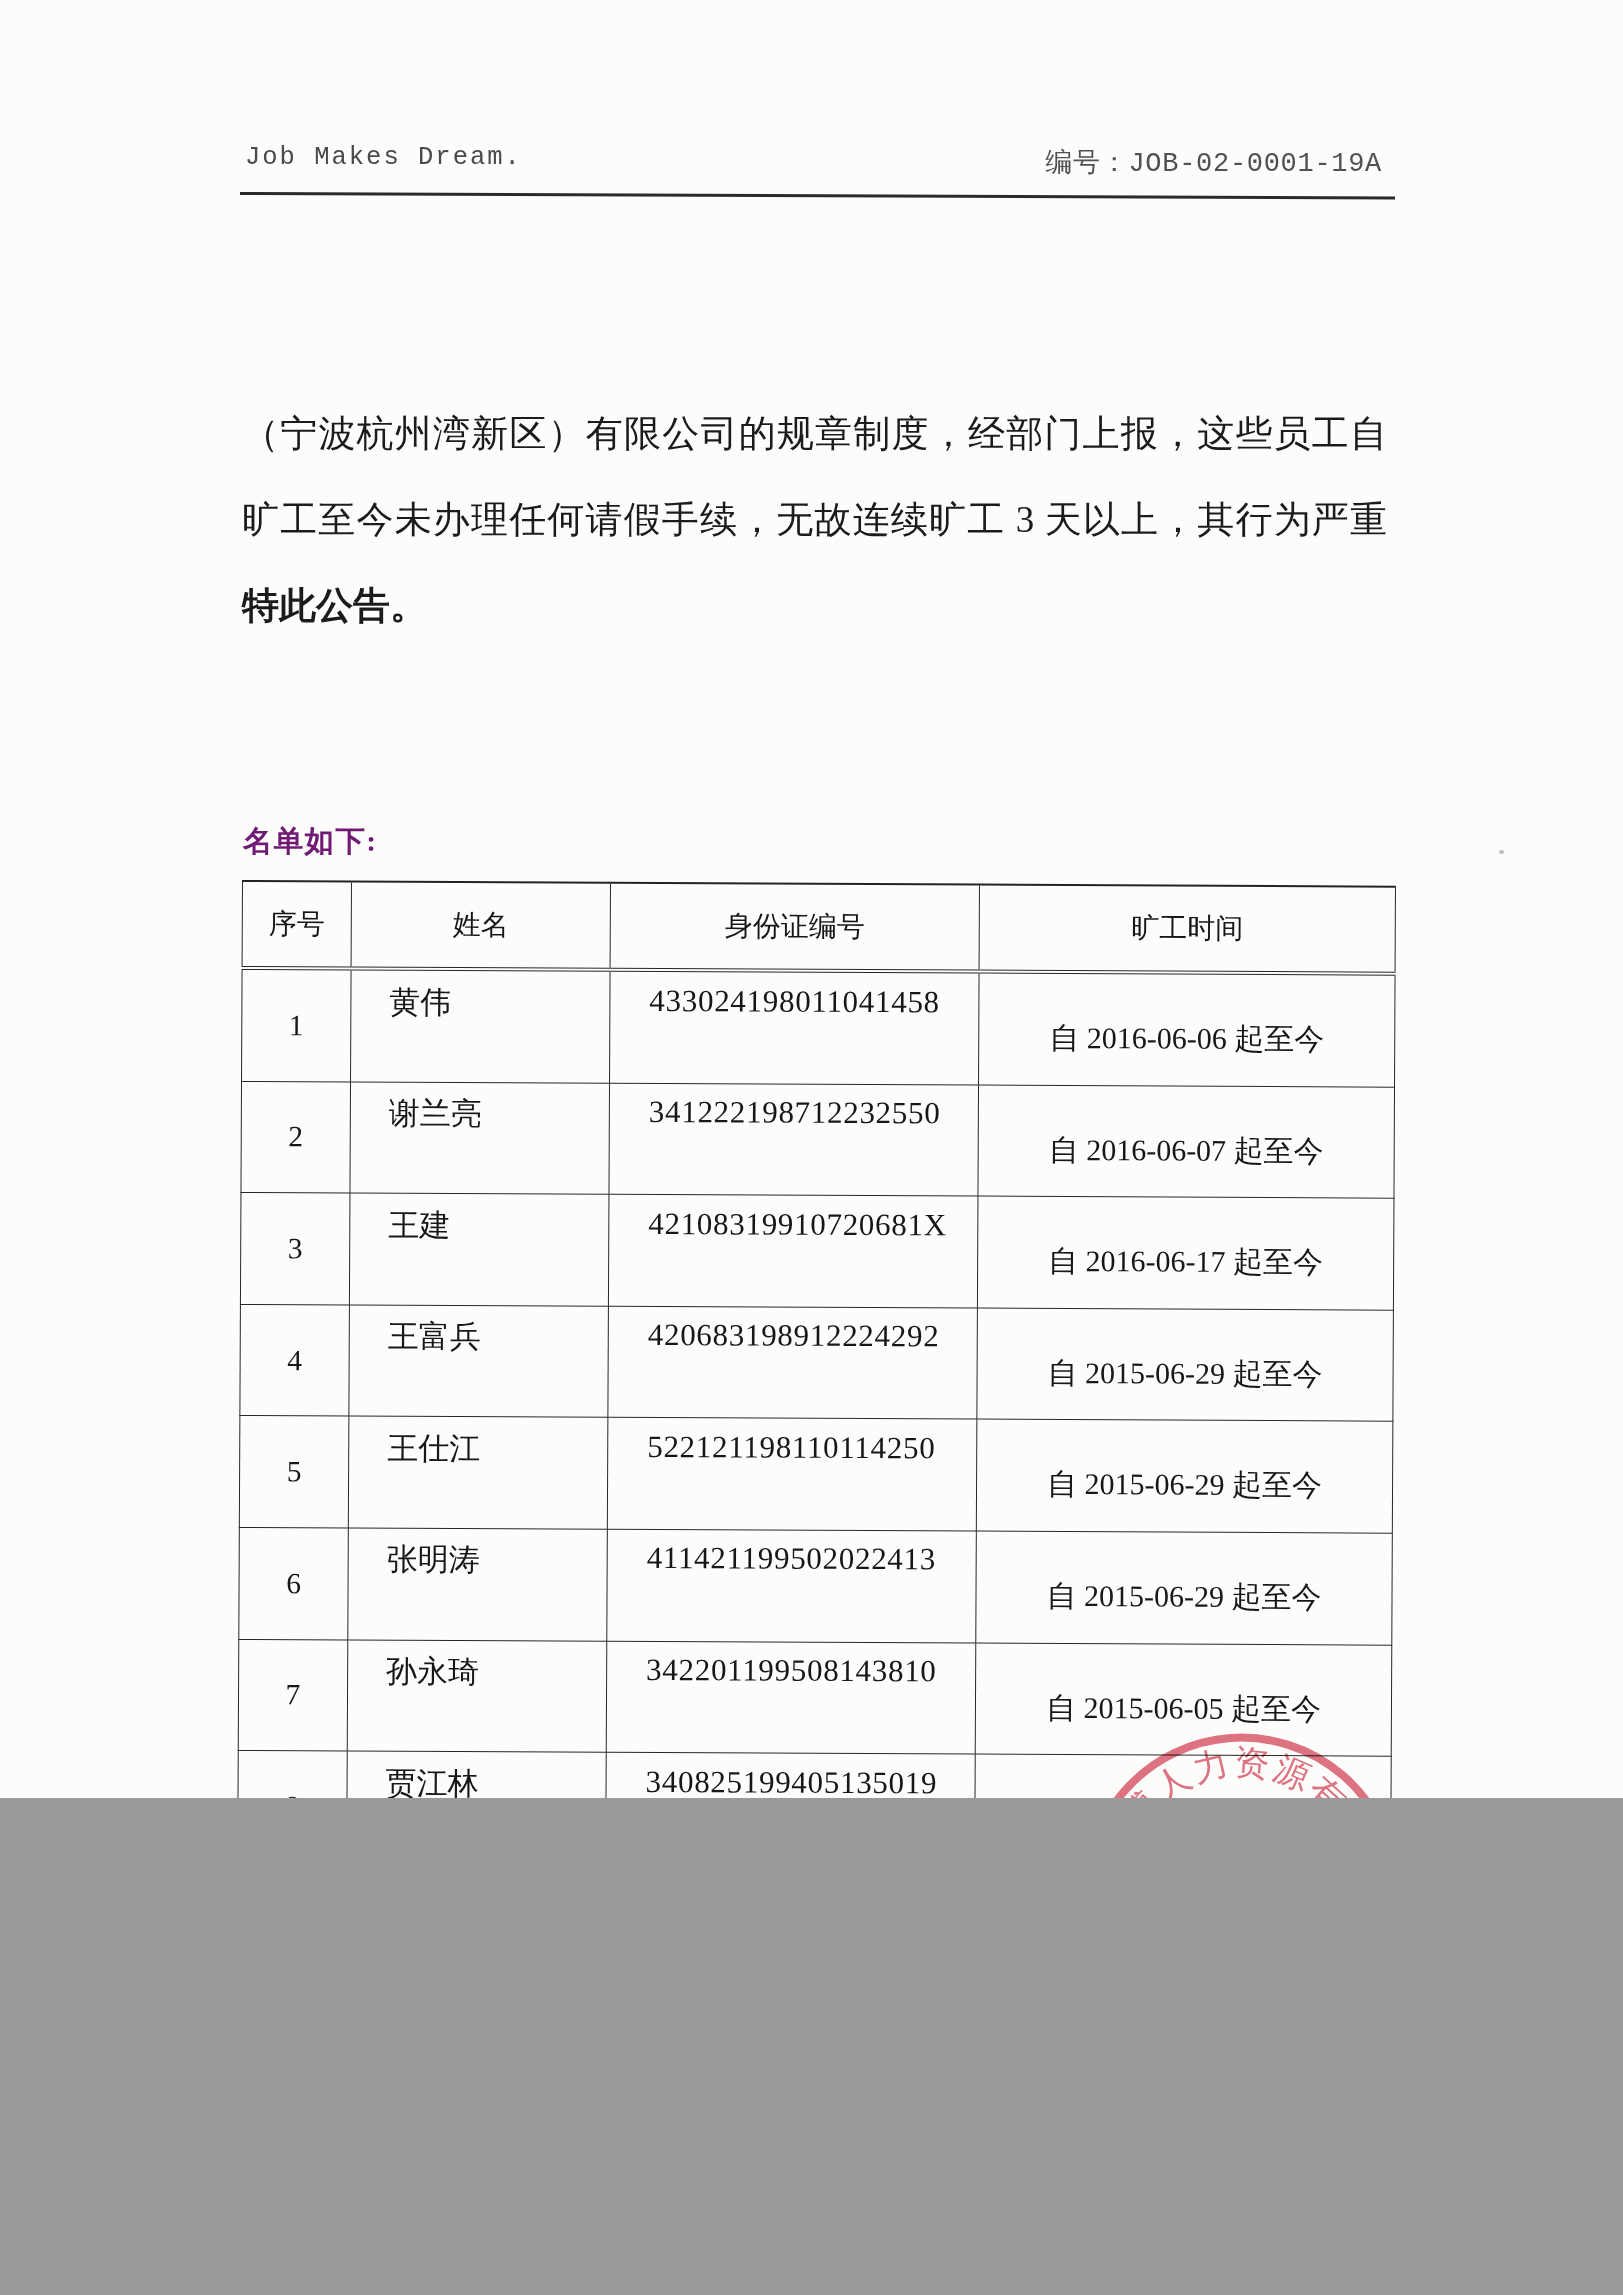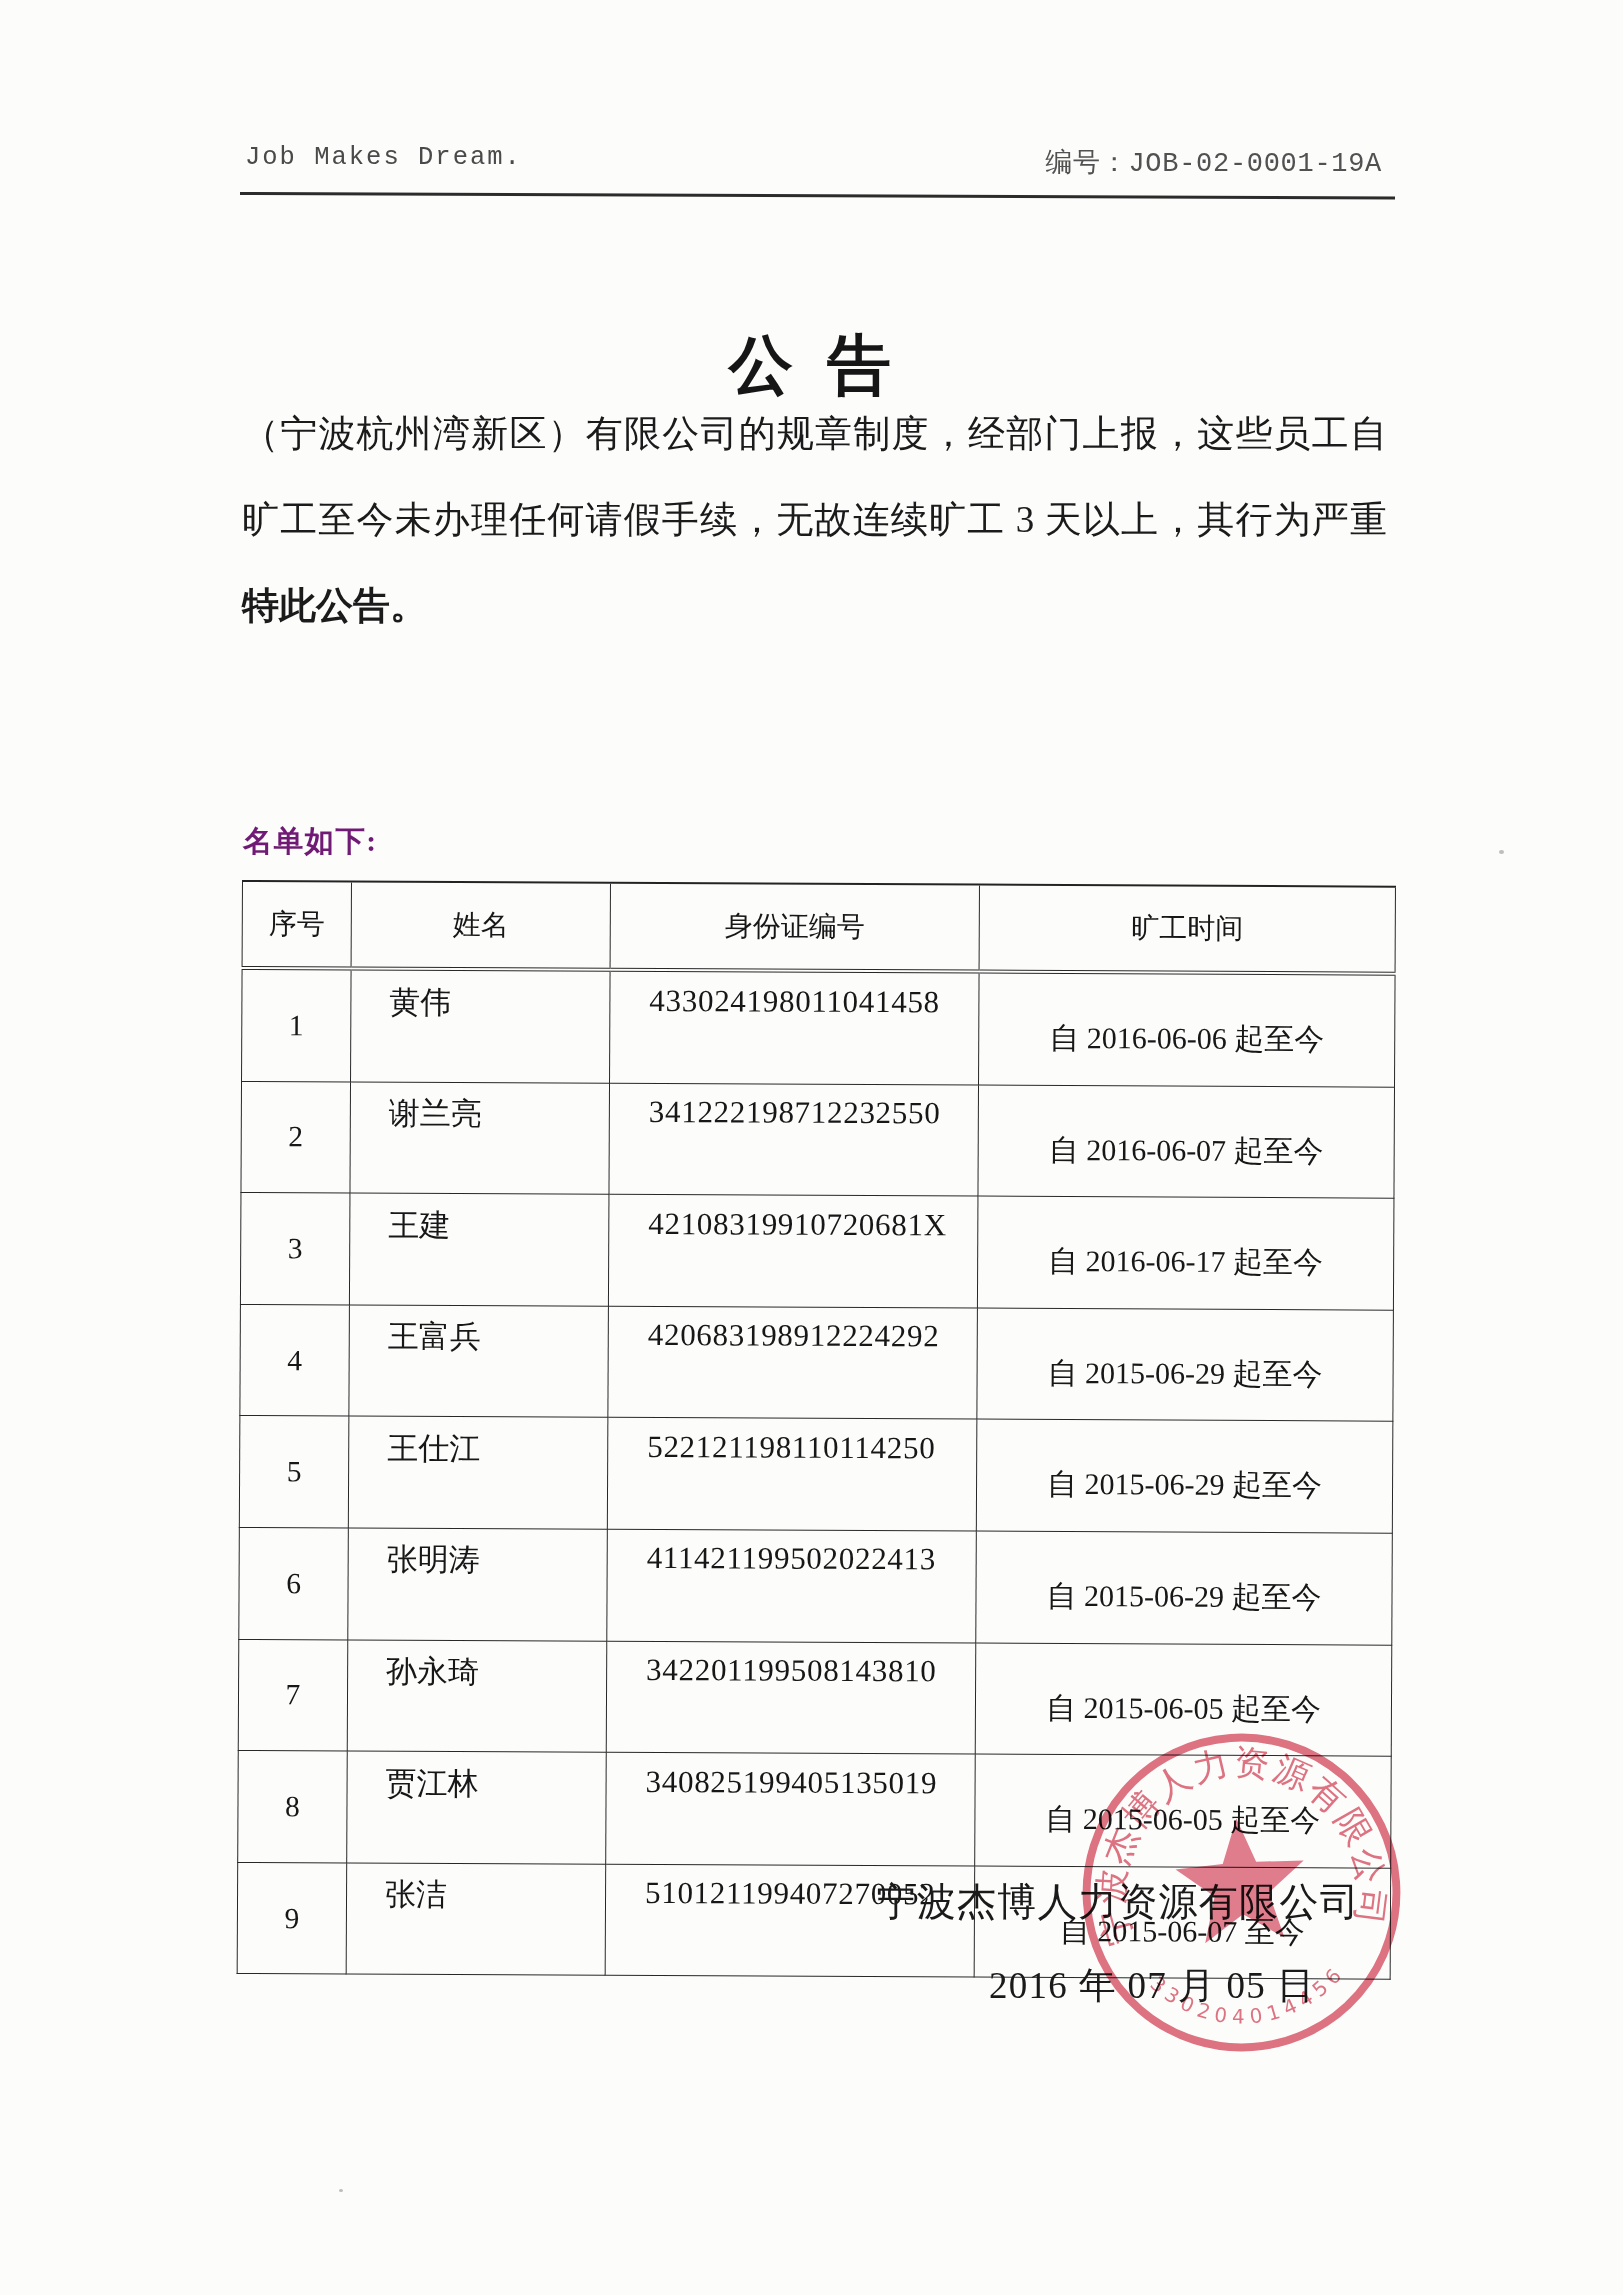"Job Makes Dream." .page { height: 2295px -> 1798px }
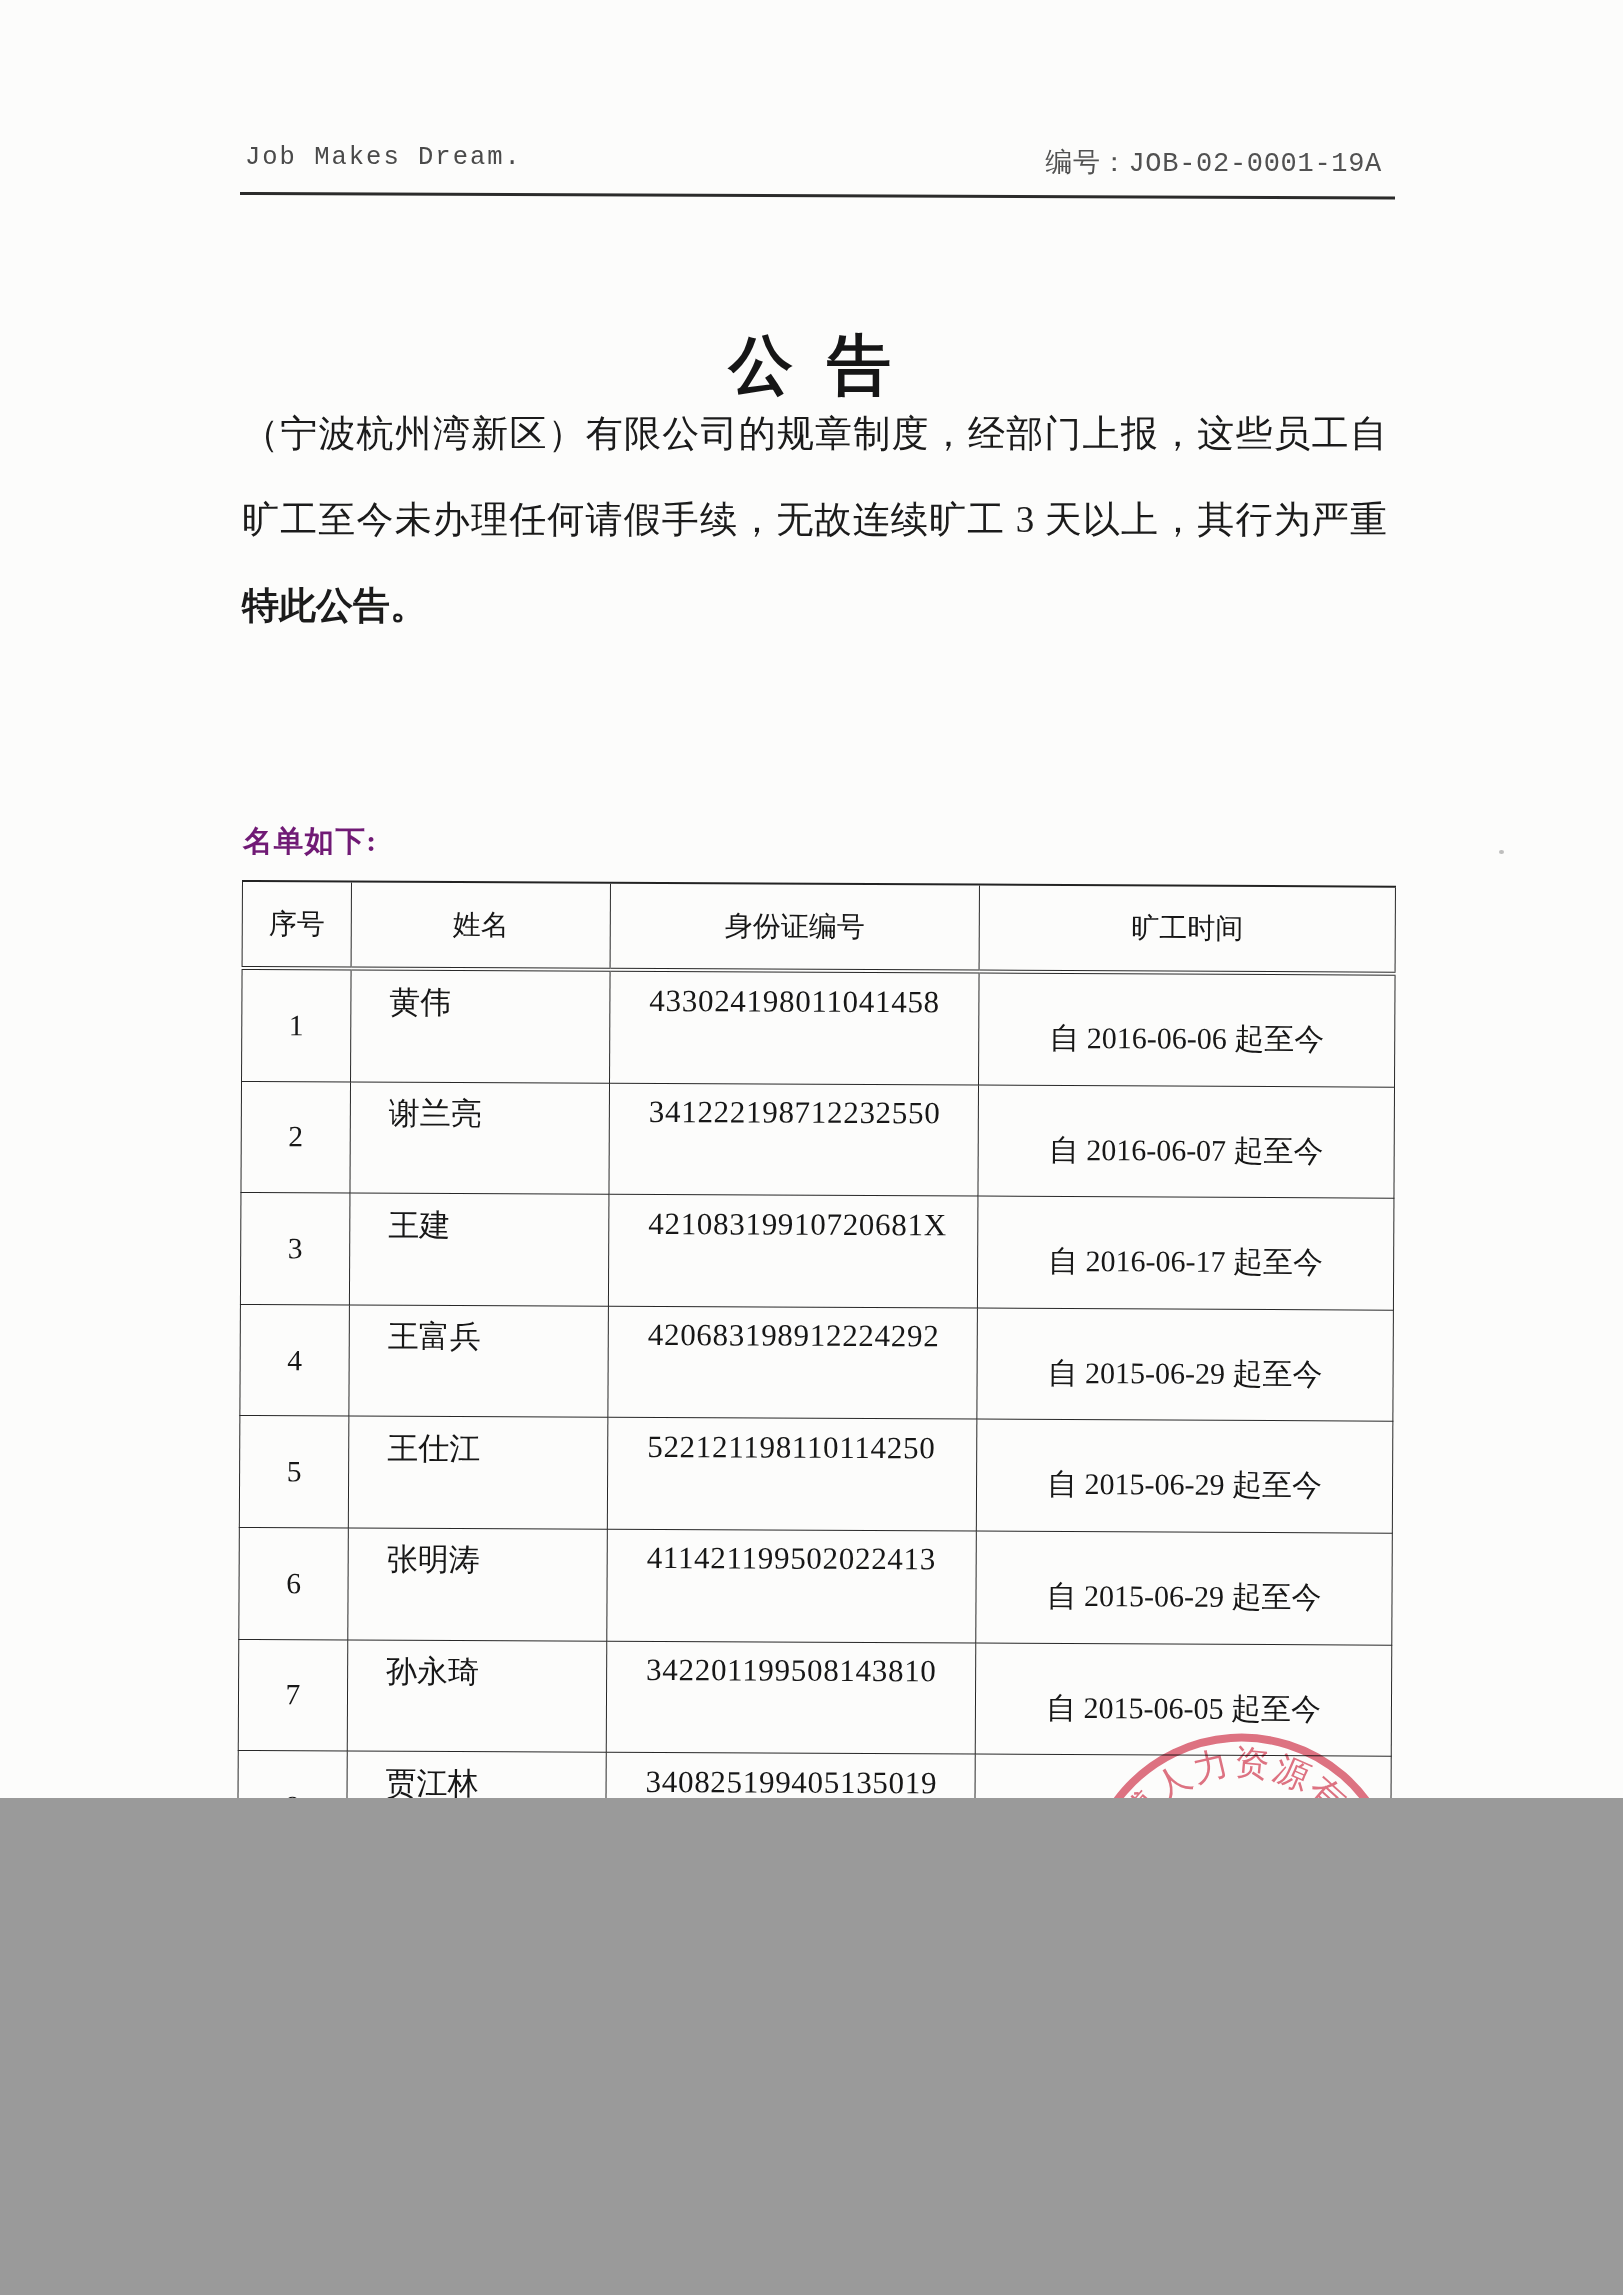"公 告" div.doc-title { html: <div>公 告</div> -> none }
